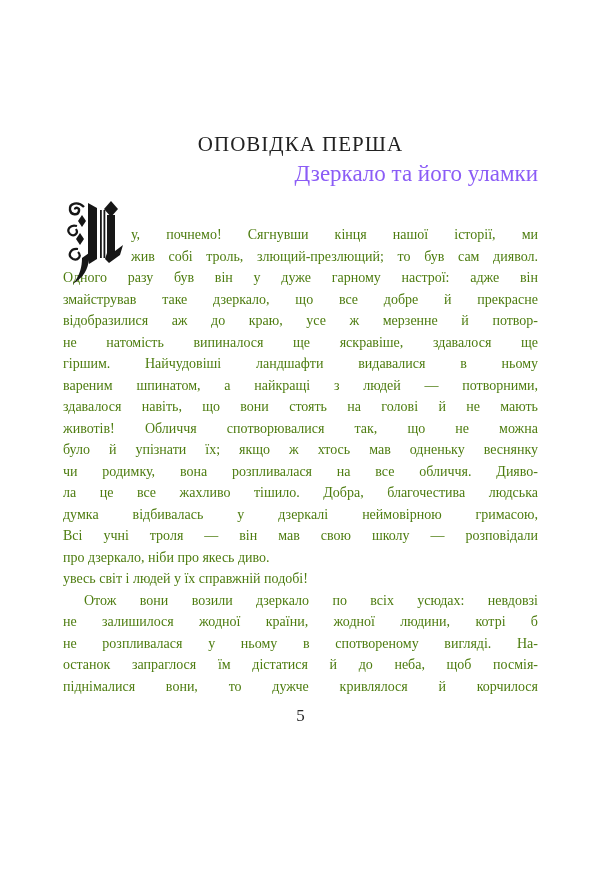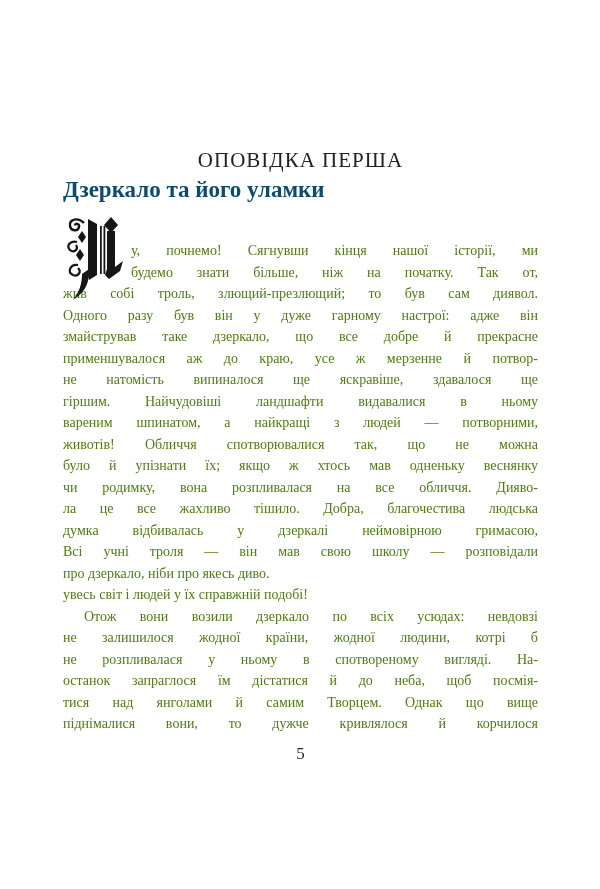"ОПОВІДКА ПЕРША" .page { margin: 16px auto -> 0 auto }
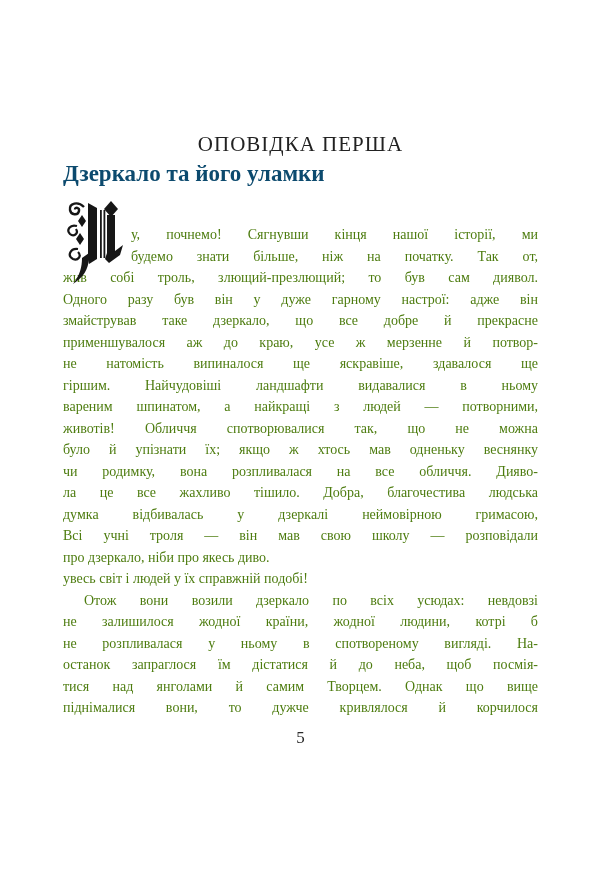"Дзеркало та його уламки" .chapter-title { color: #0c4a6e -> #8b5cf6; font-weight: bold -> normal; text-align: left -> right }
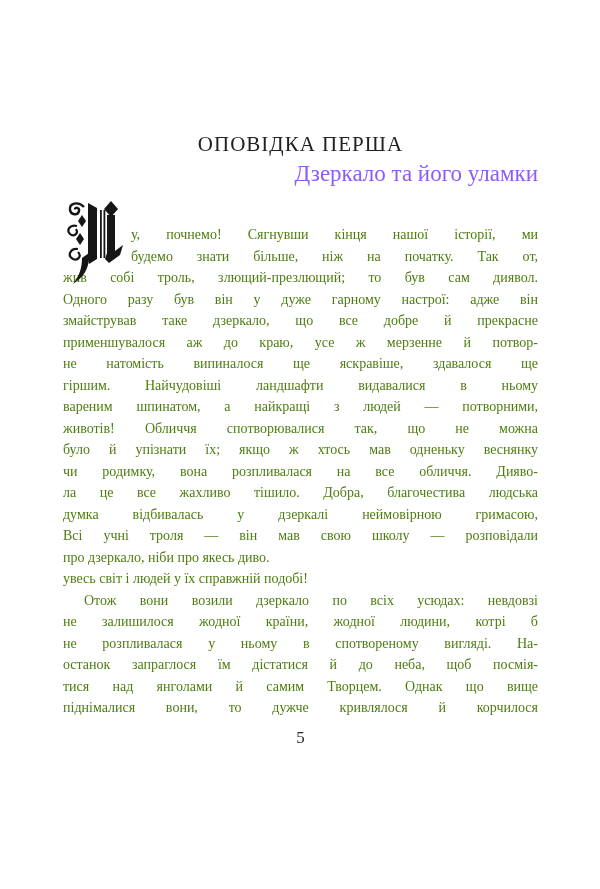"будемо знати більше, ніж на" div.line { html: <div>будемо знати більше, ніж на початку. Так от,</div> -> none }
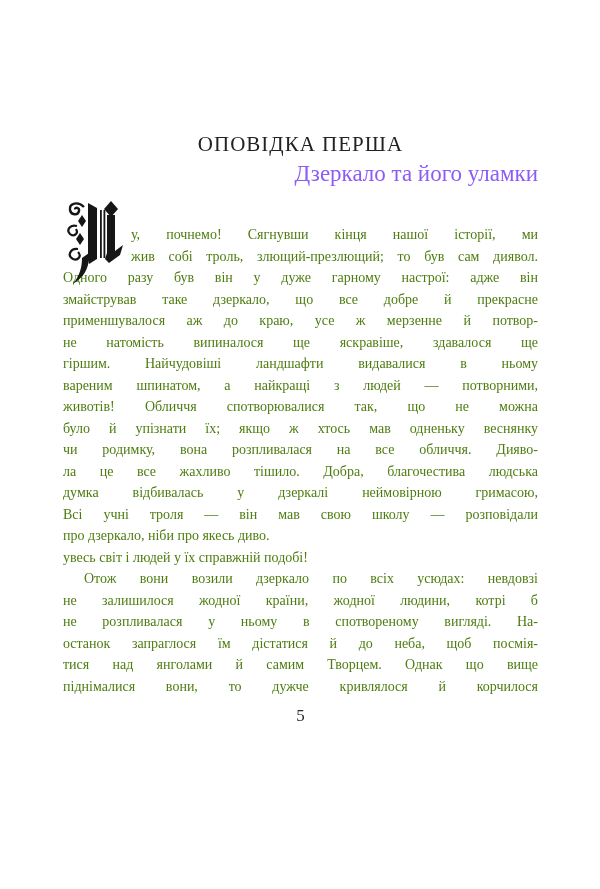"применшувалося аж до краю, усе" div.line { text: применшувалося -> відобразилися }
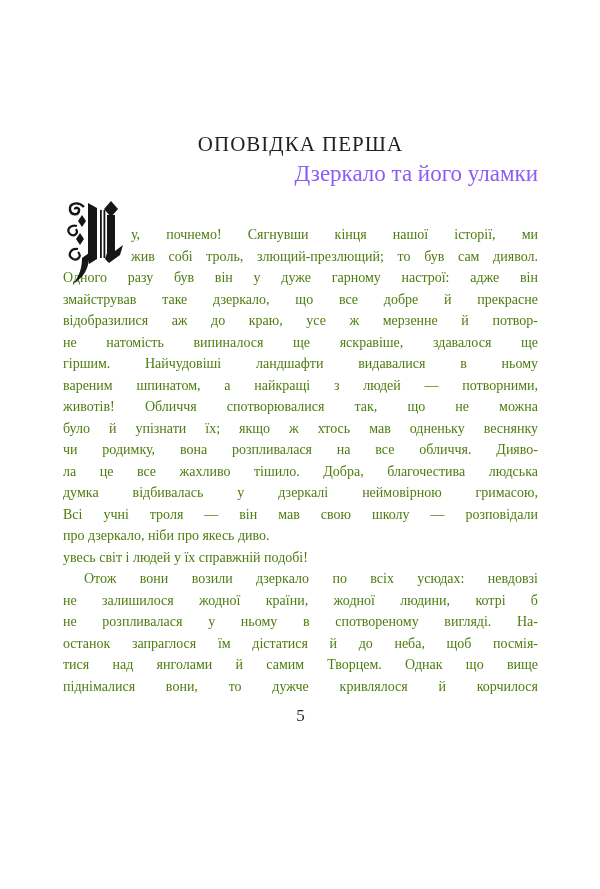"здавалося навіть, що вони стоять" div.line { html: none -> <div>здавалося навіть, що вони стоять на голові й не мають</div> }
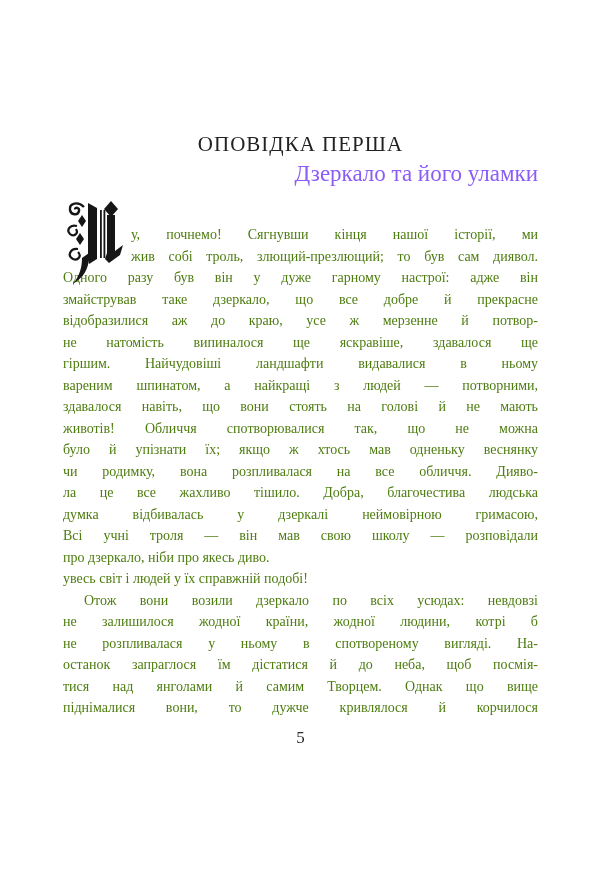"тися над янголами й самим" div.line { html: <div>тися над янголами й самим Творцем. Однак що вище</div> -> none }
